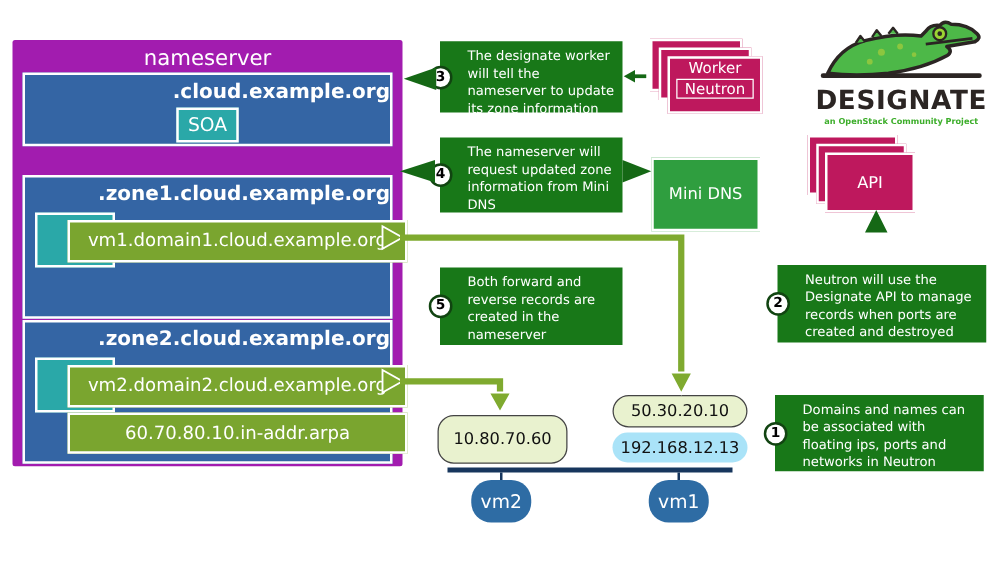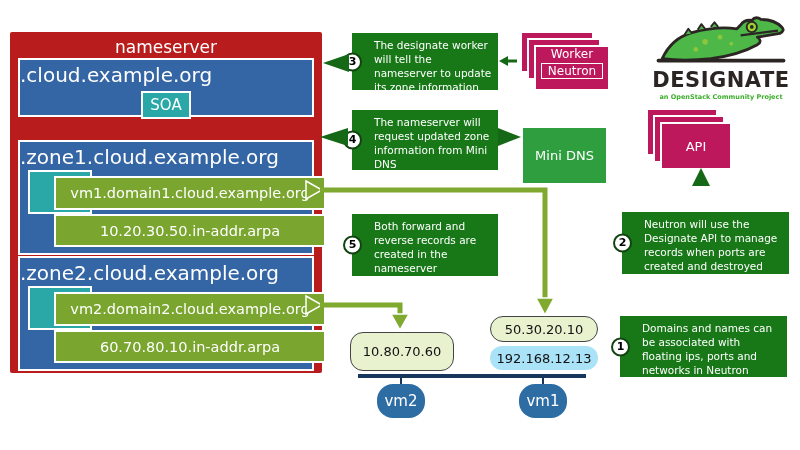"nameserver" #ns-panel { background: #b91c1c -> #a21caf }
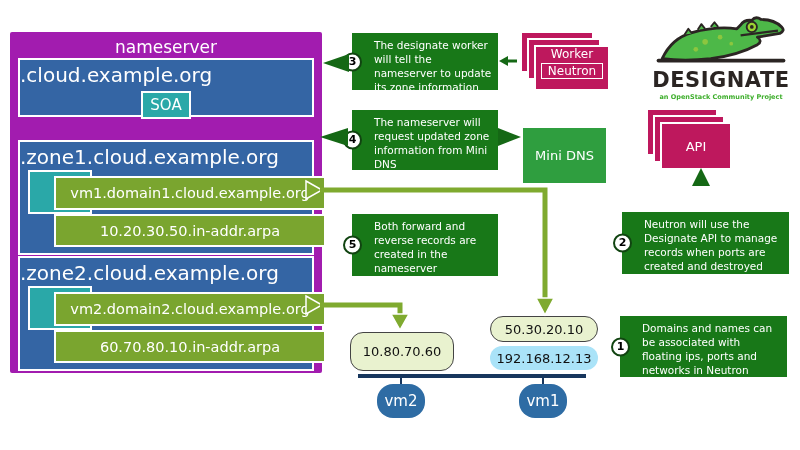".cloud.example.org" .zone-label { font-size: 20px -> 16px; font-weight: none -> bold; text-align: left -> right }
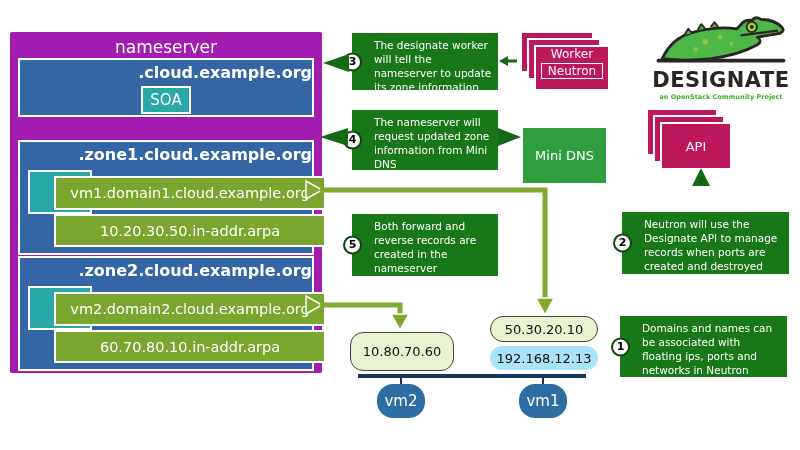"10.20.30.50.in-addr.arpa" div.rec { html: <div>10.20.30.50.in-addr.arpa</div> -> none }
